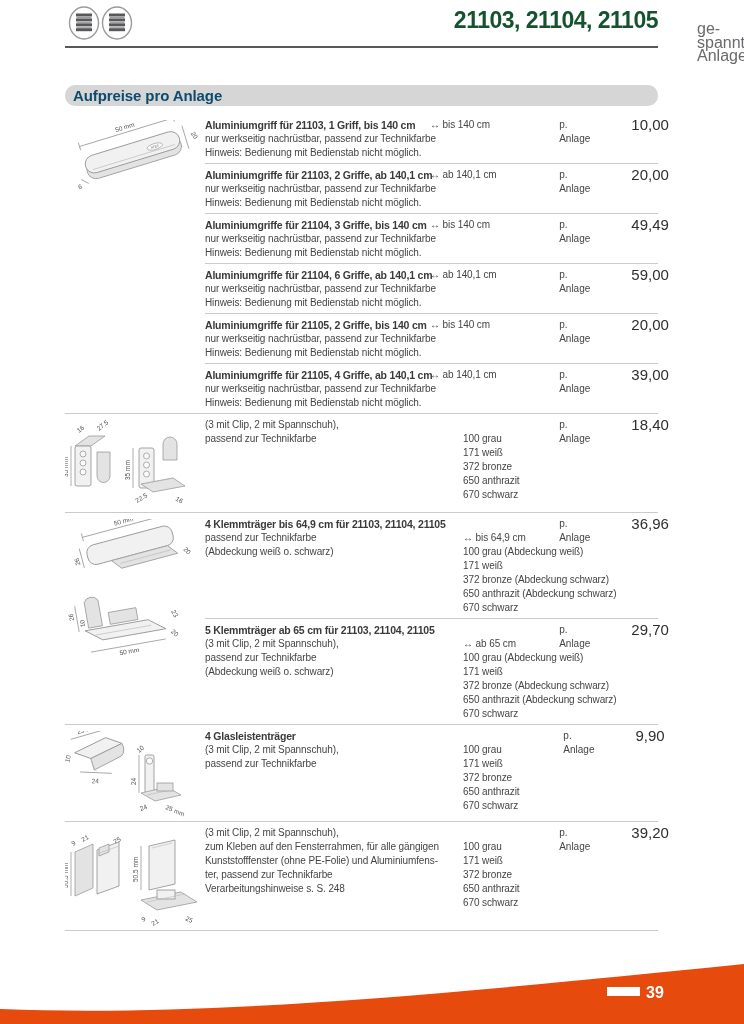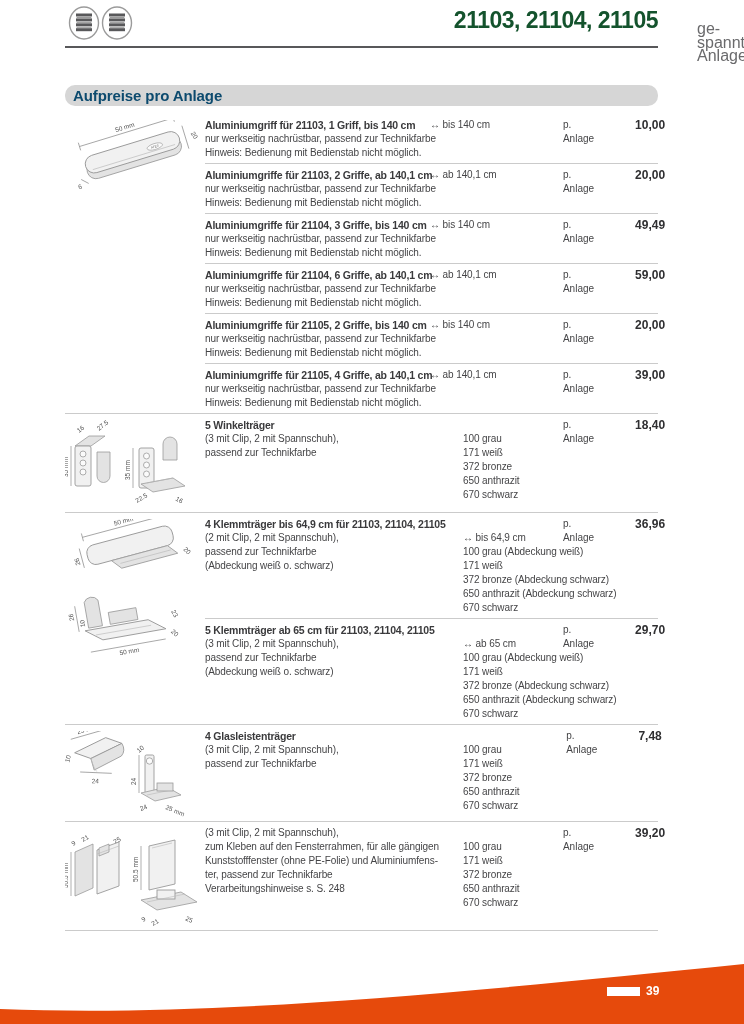"10,00" .r-amount { font-size: 12px -> 15px; font-weight: bold -> normal }
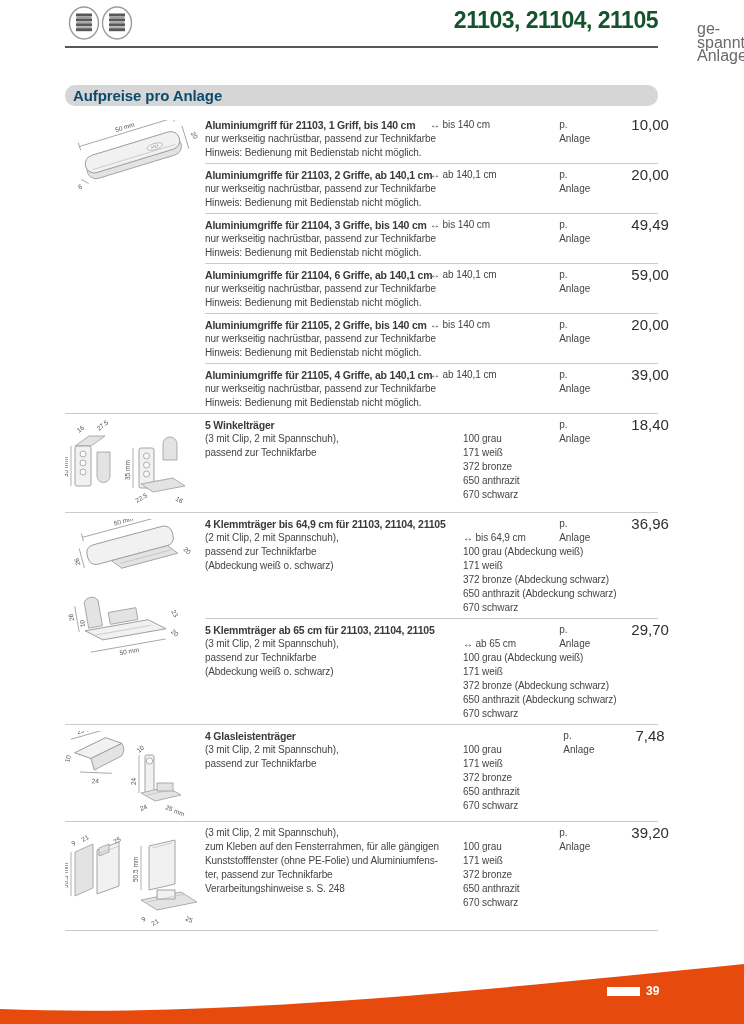"5 Winkelträger" div.r-title { html: <div>5 Winkelträger</div> -> none }
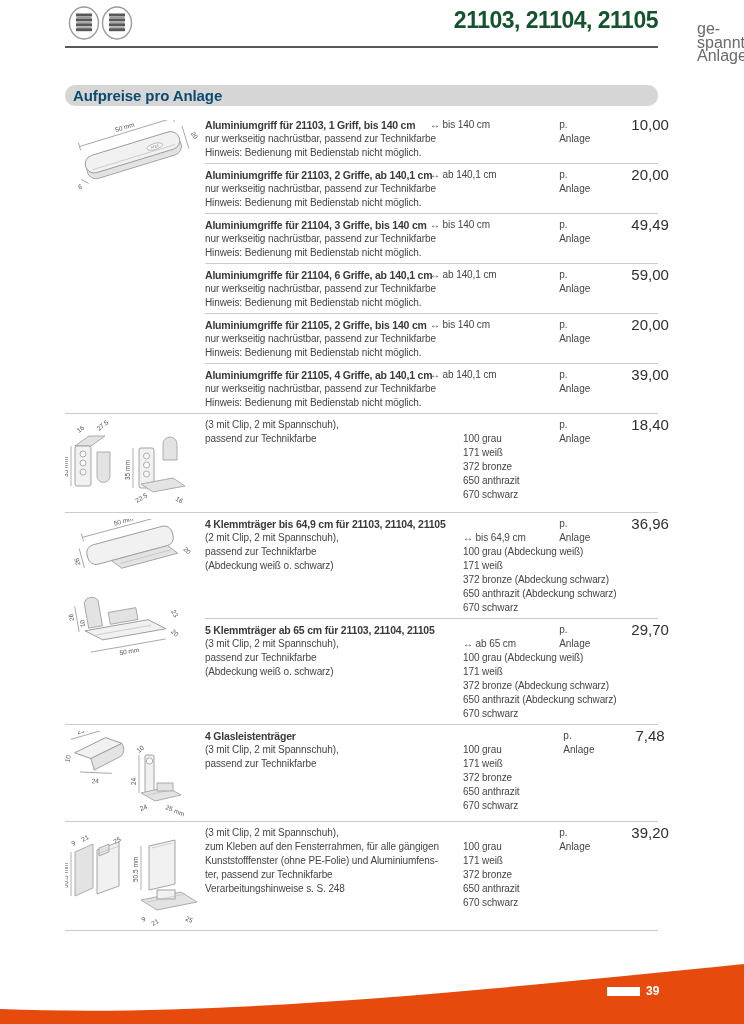"(2 mit Clip, 2 mit" div { html: <div>(2 mit Clip, 2 mit Spannschuh),</div> -> none }
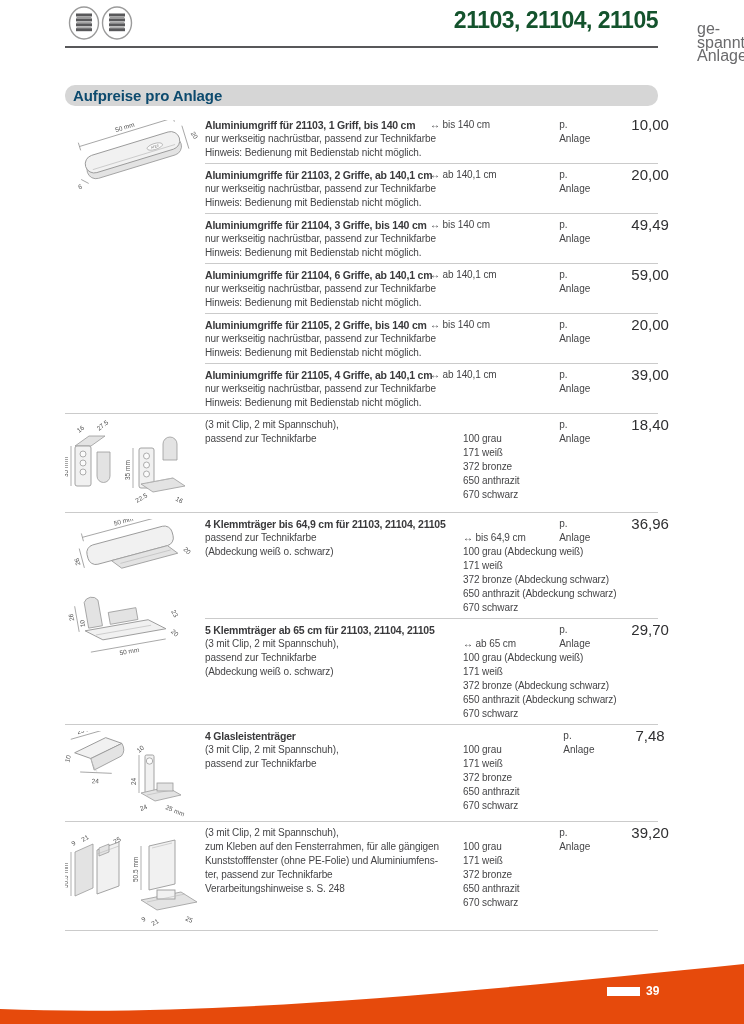"7,48" span.r-amount { text: 7,48 -> 9,90 }
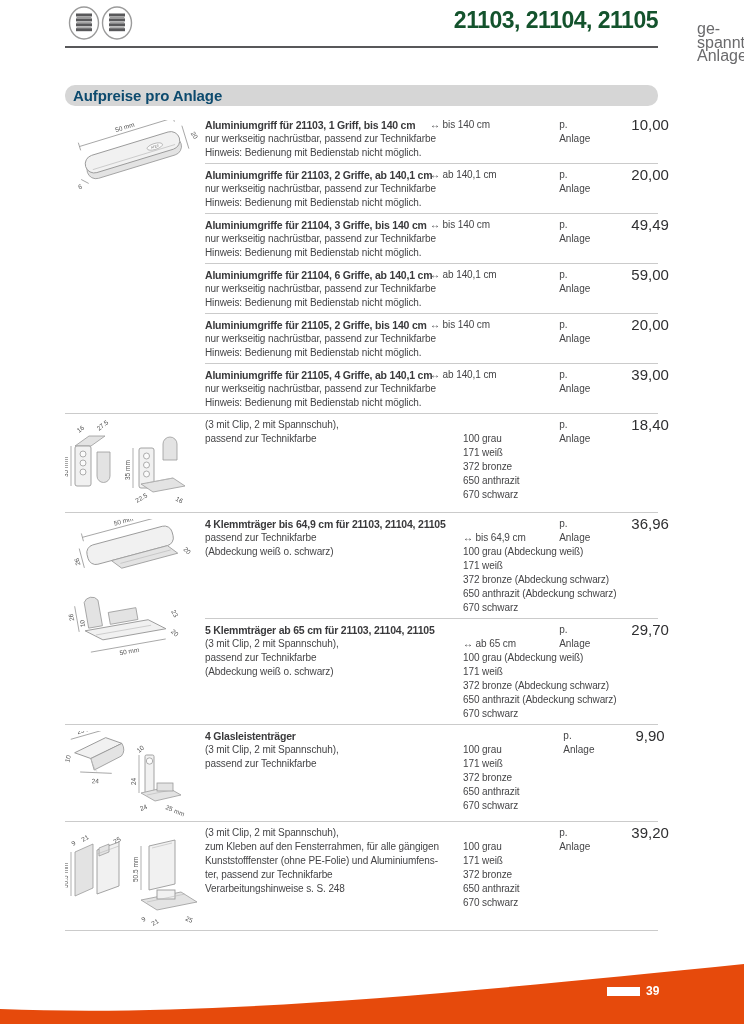"39" .page-number { font-size: 12px -> 16px }
